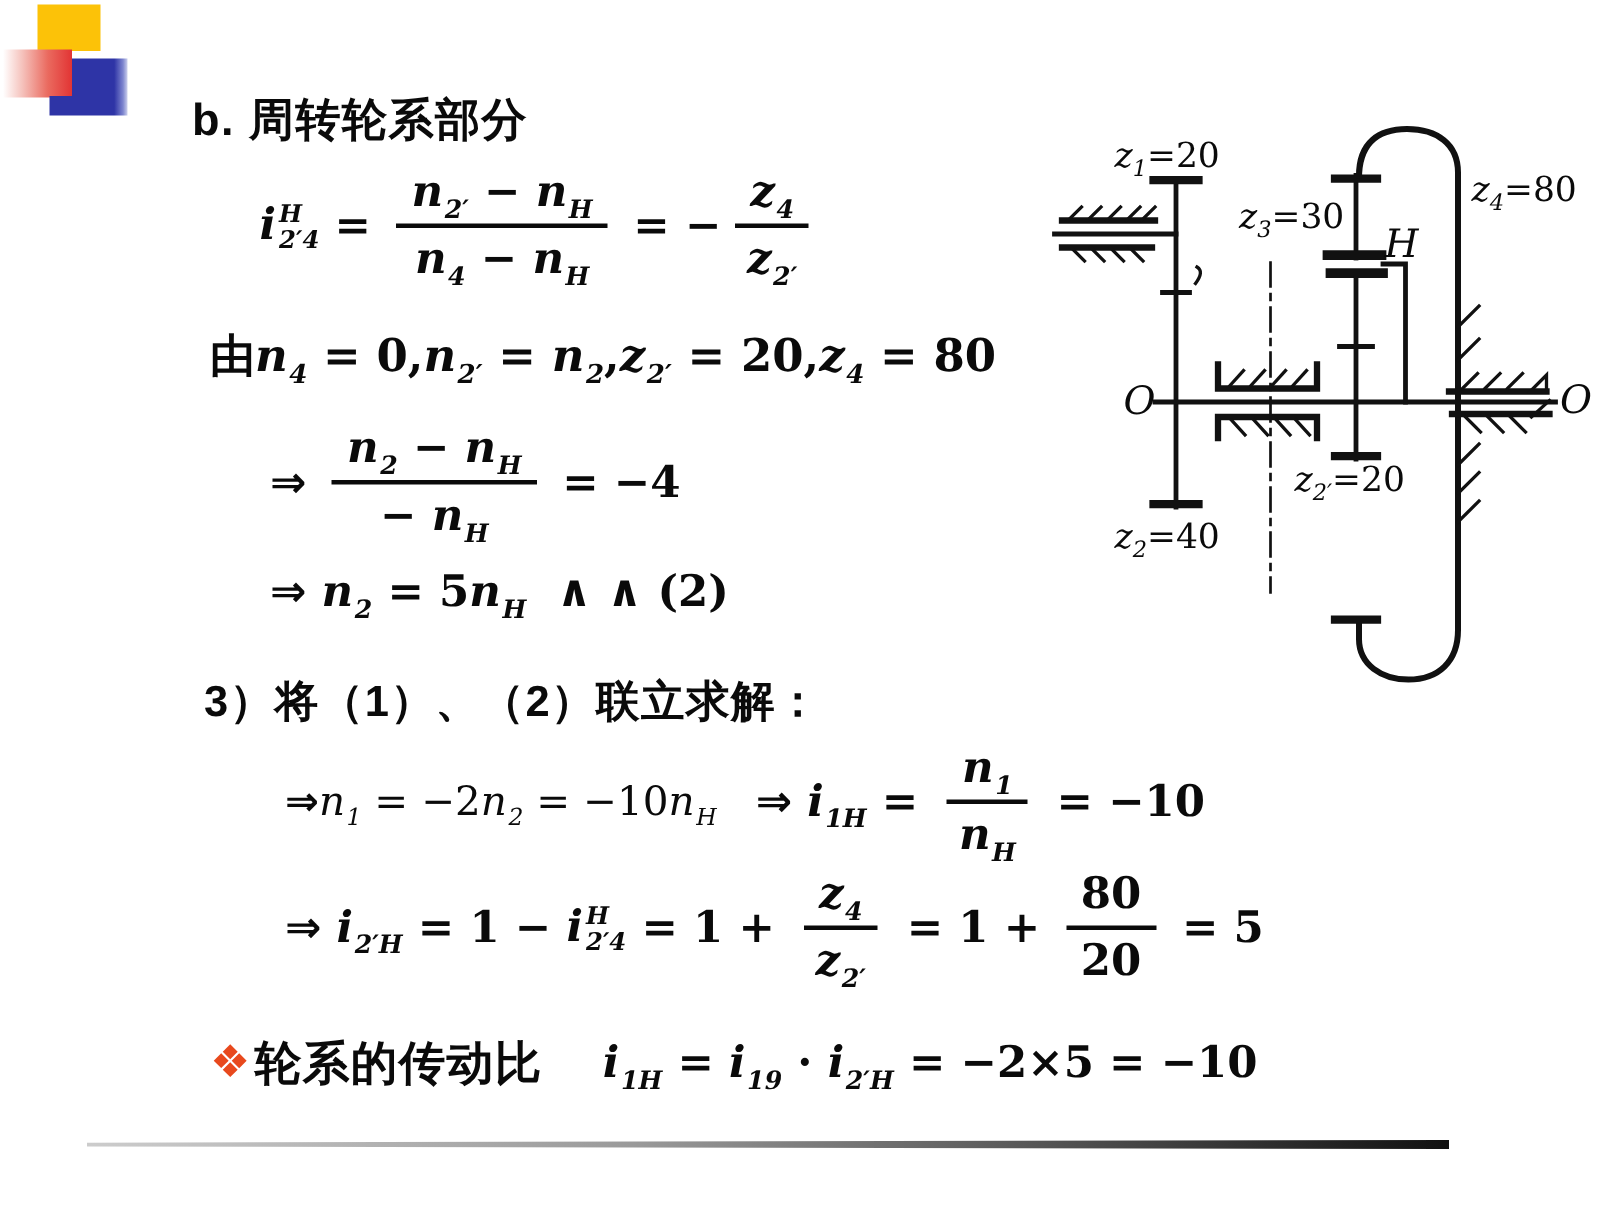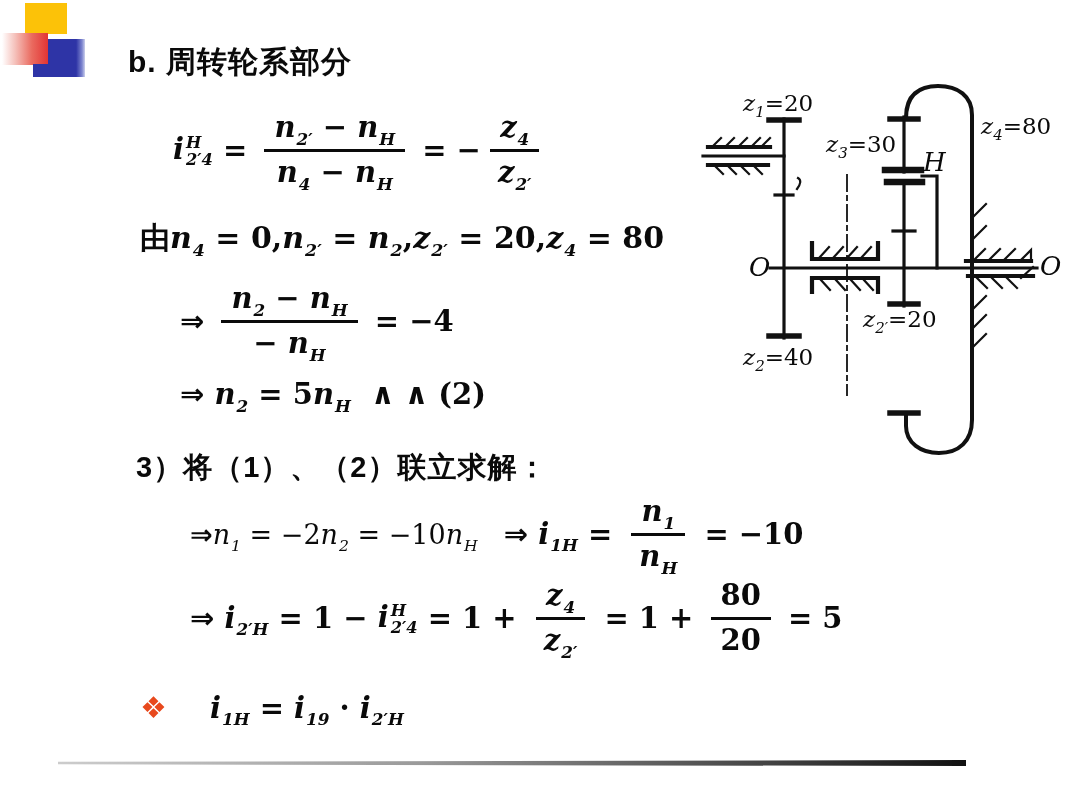"b. 周转轮系部分" .title { top: 42px -> 60px }
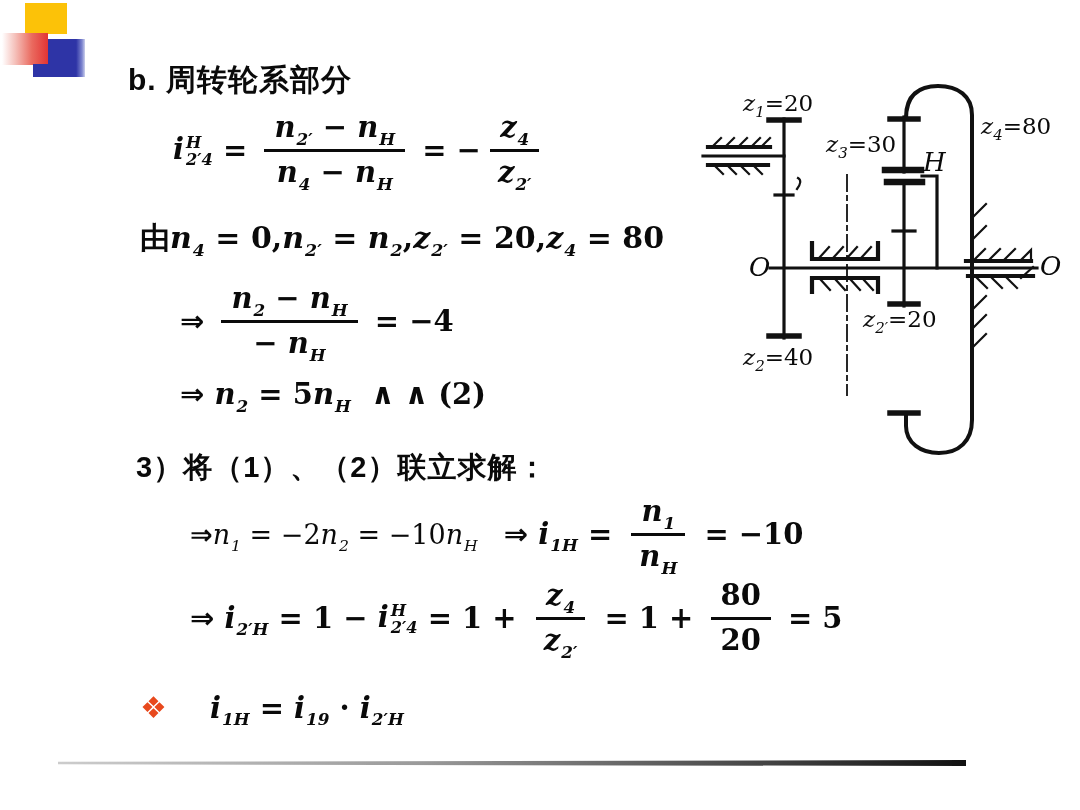"轮系的传动比" span.concl-label { html: none -> <span>轮系的传动比</span> }
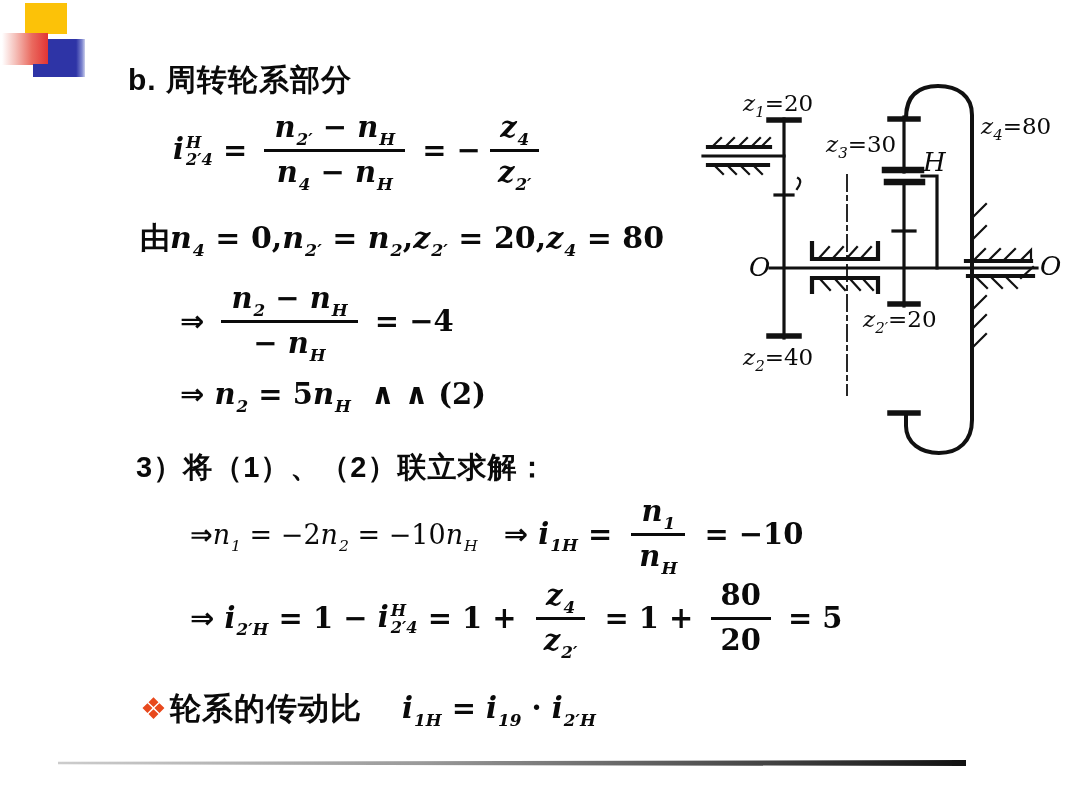"= −2×5 = −10" span.mt { html: none -> <span> = −2×5 = −10</span> }
